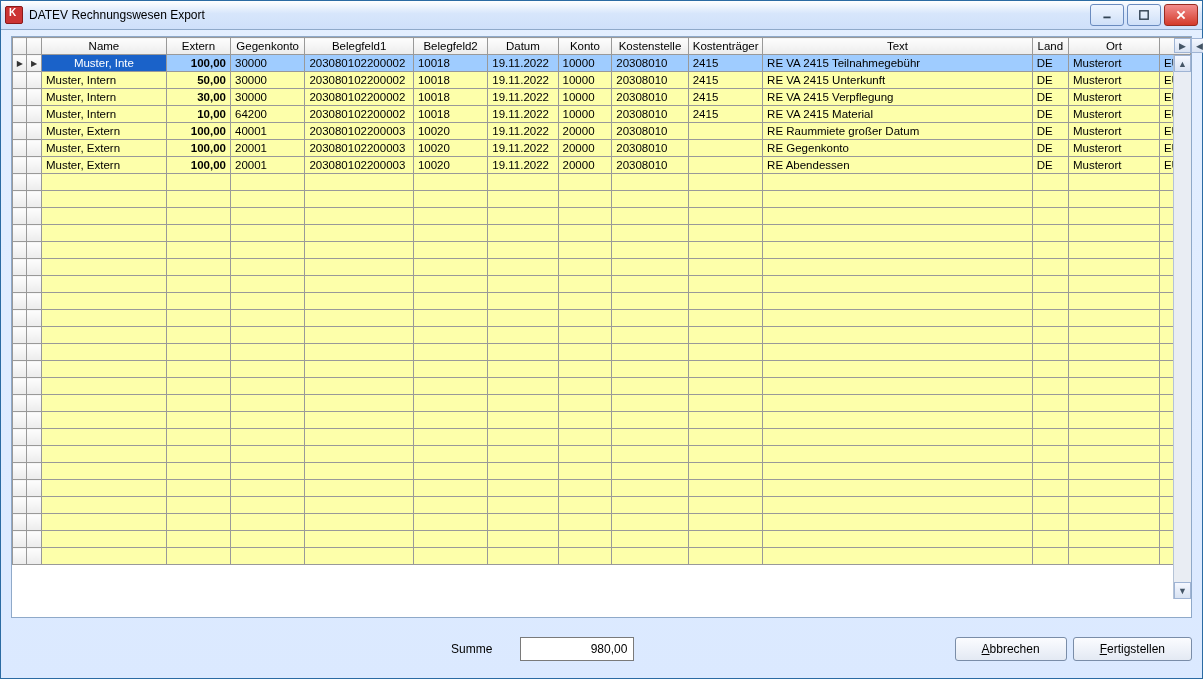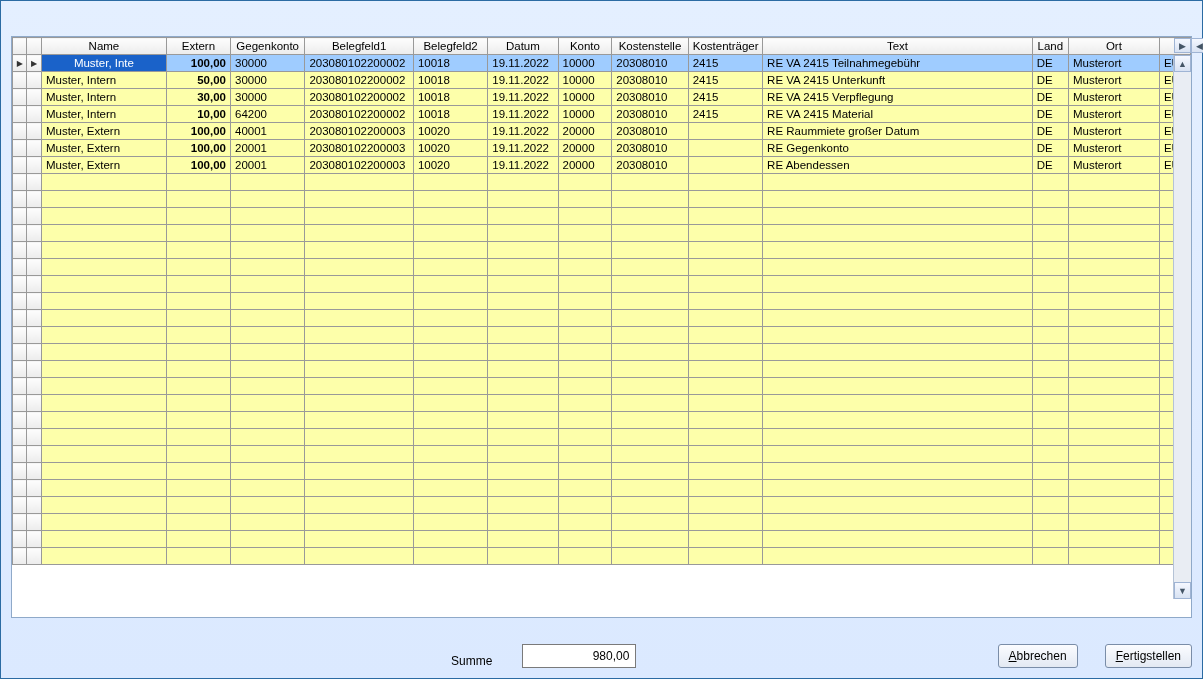"DATEV Rechnungswesen Export" div.titlebar { html: none -> <div> <div></div> <div>DATEV Rechnungswesen Export</div> <div> <div> <svg> <line></line> </svg> </div> <div> <svg> <rect></rect> </svg> </div> <div> <svg> <line></line> <line></line> </svg> </div> </div> </div> }
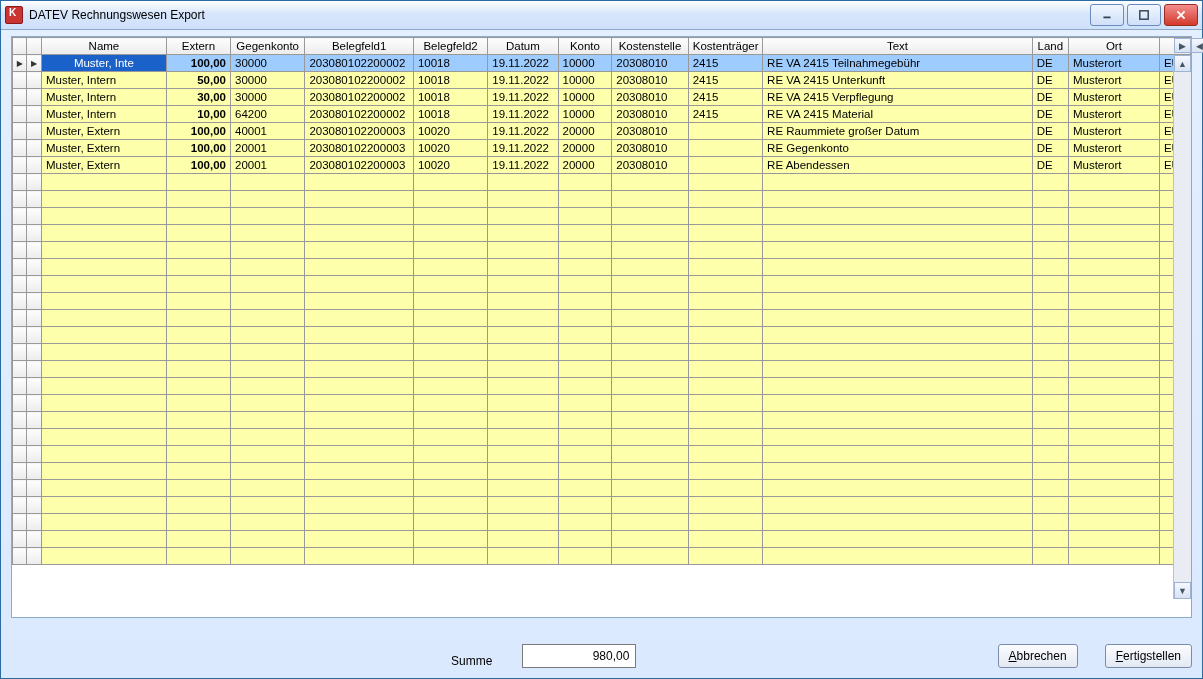"Summe" .footer { align-items: flex-end -> center; gap: 10px -> none }
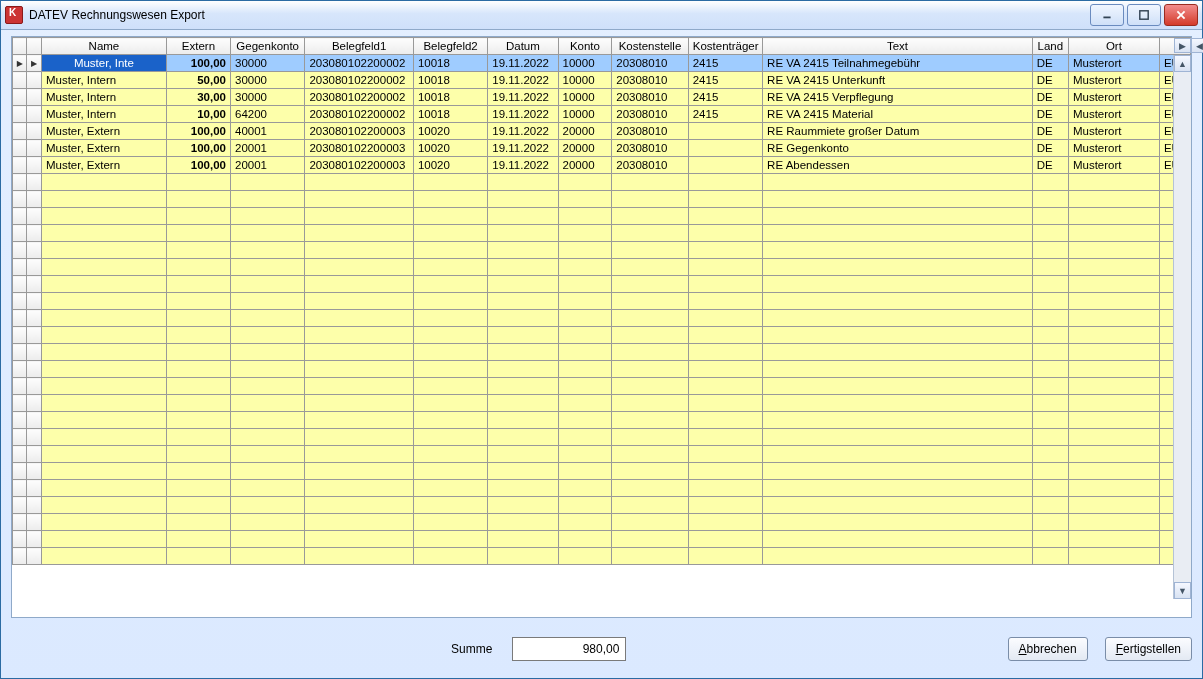"980,00" .suminput { margin-left: none -> 8px }
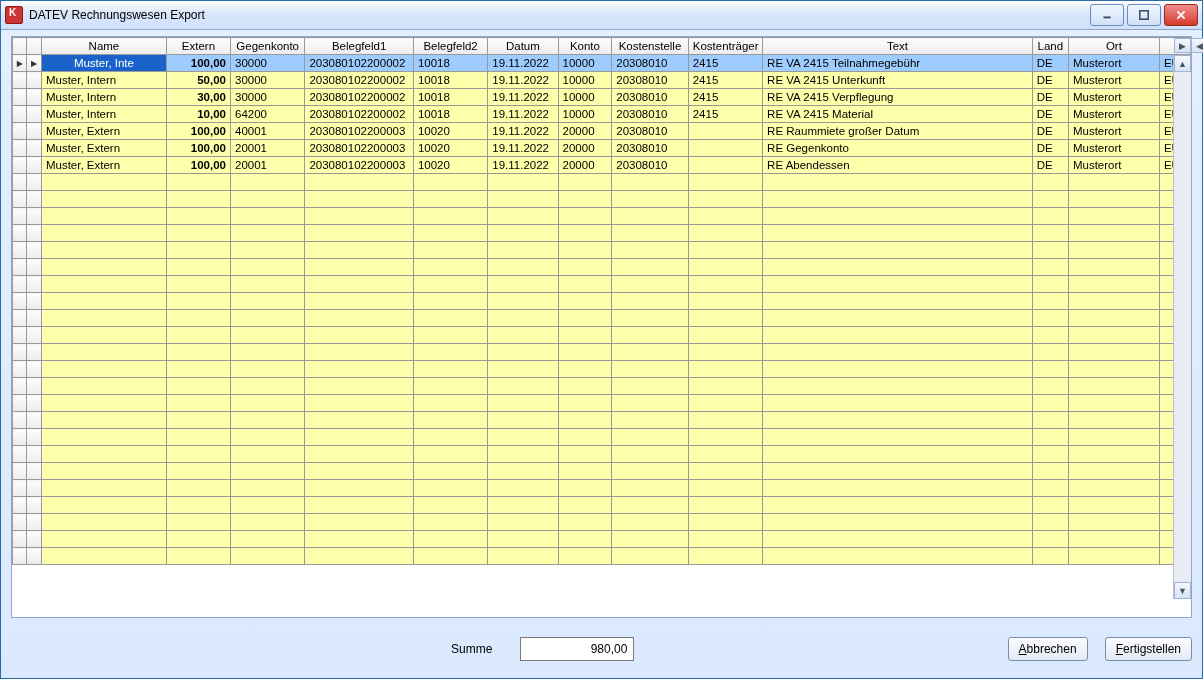"Abbrechen" .btn { margin-left: 17px -> 6px; padding: 0 10px -> 0 26px }
